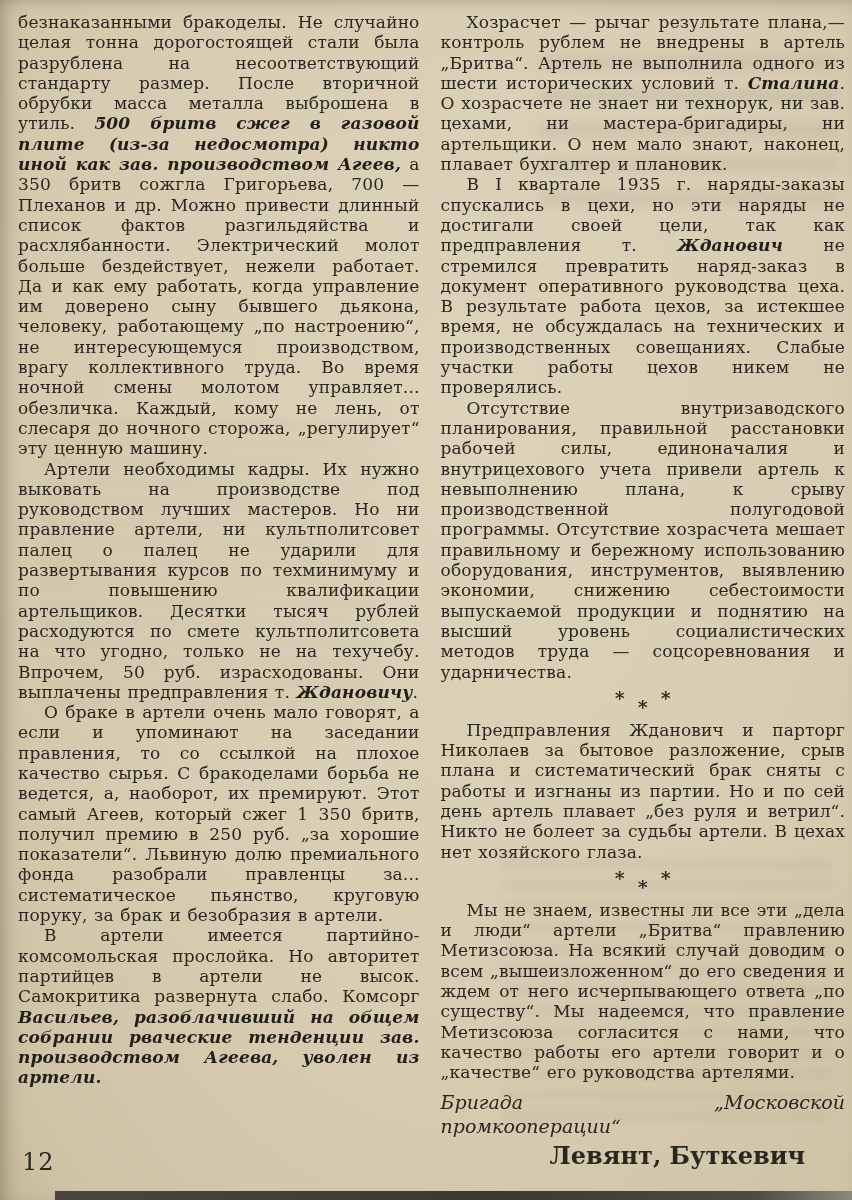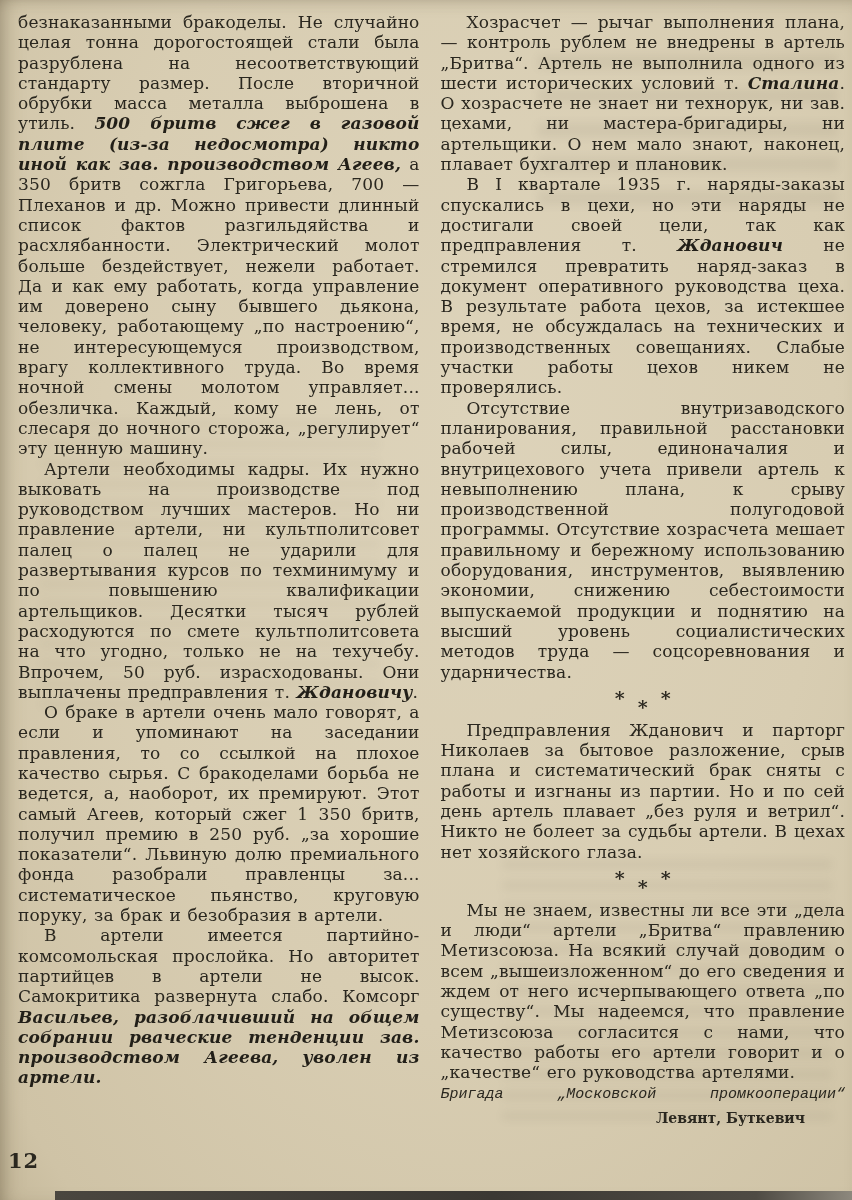"Хозрасчет — рычаг выполнения плана,—" span { text: выполнения -> результате }
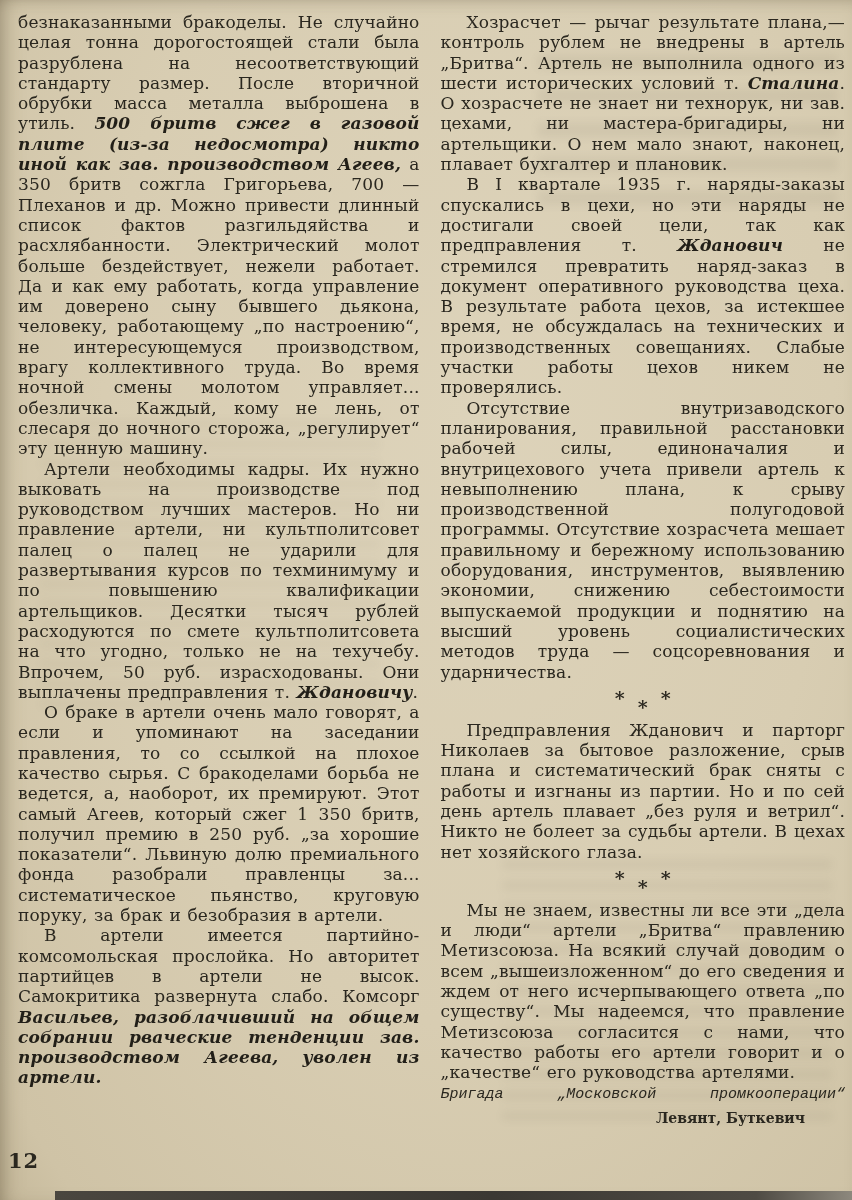"Бригада „Московской промкооперации“" .sig-brigade { font-family: Liberation Mono, monospace -> none; font-size: 15px -> 19px; margin: 0 0 0 -> 7px 0 0 }
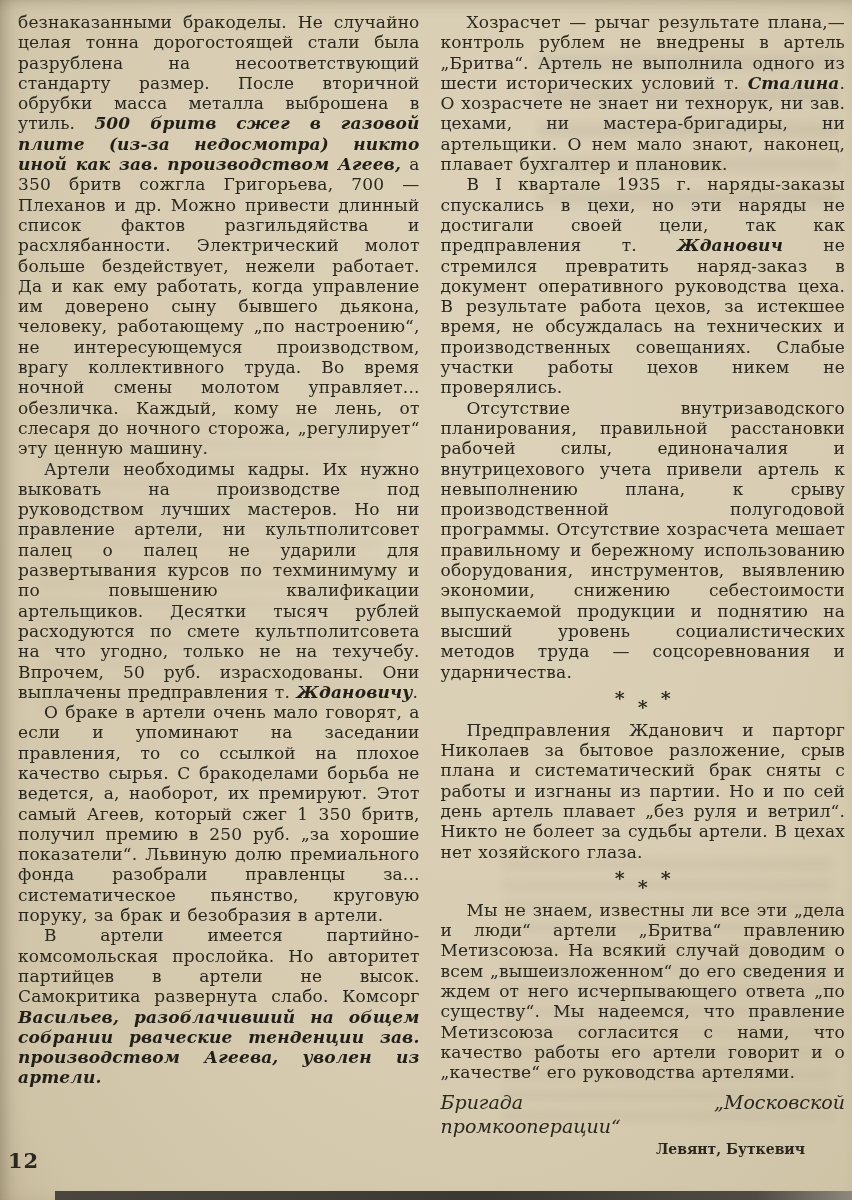"12" .pagenum { font-size: 21px -> 24px; font-weight: bold -> normal; left: 8px -> 22px }
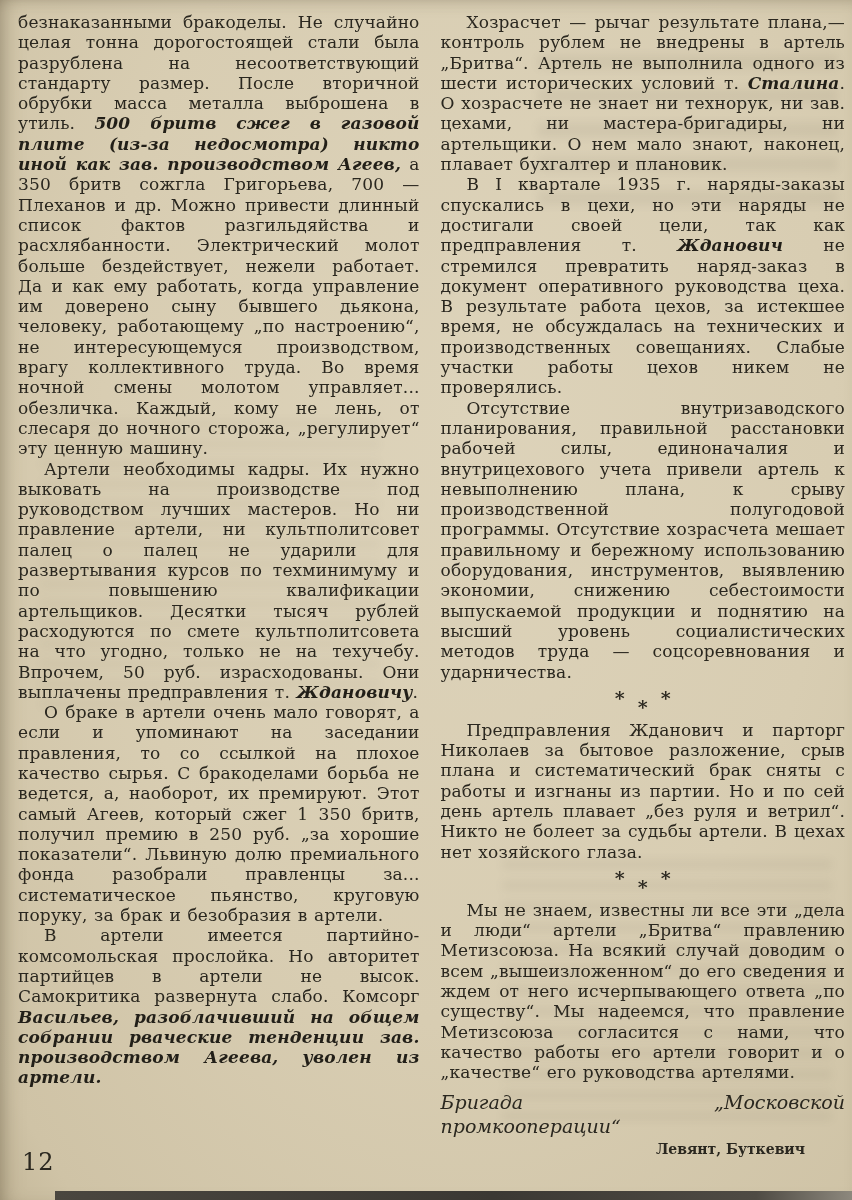"Левянт, Буткевич" .sig-authors { font-size: 14px -> 24px }
